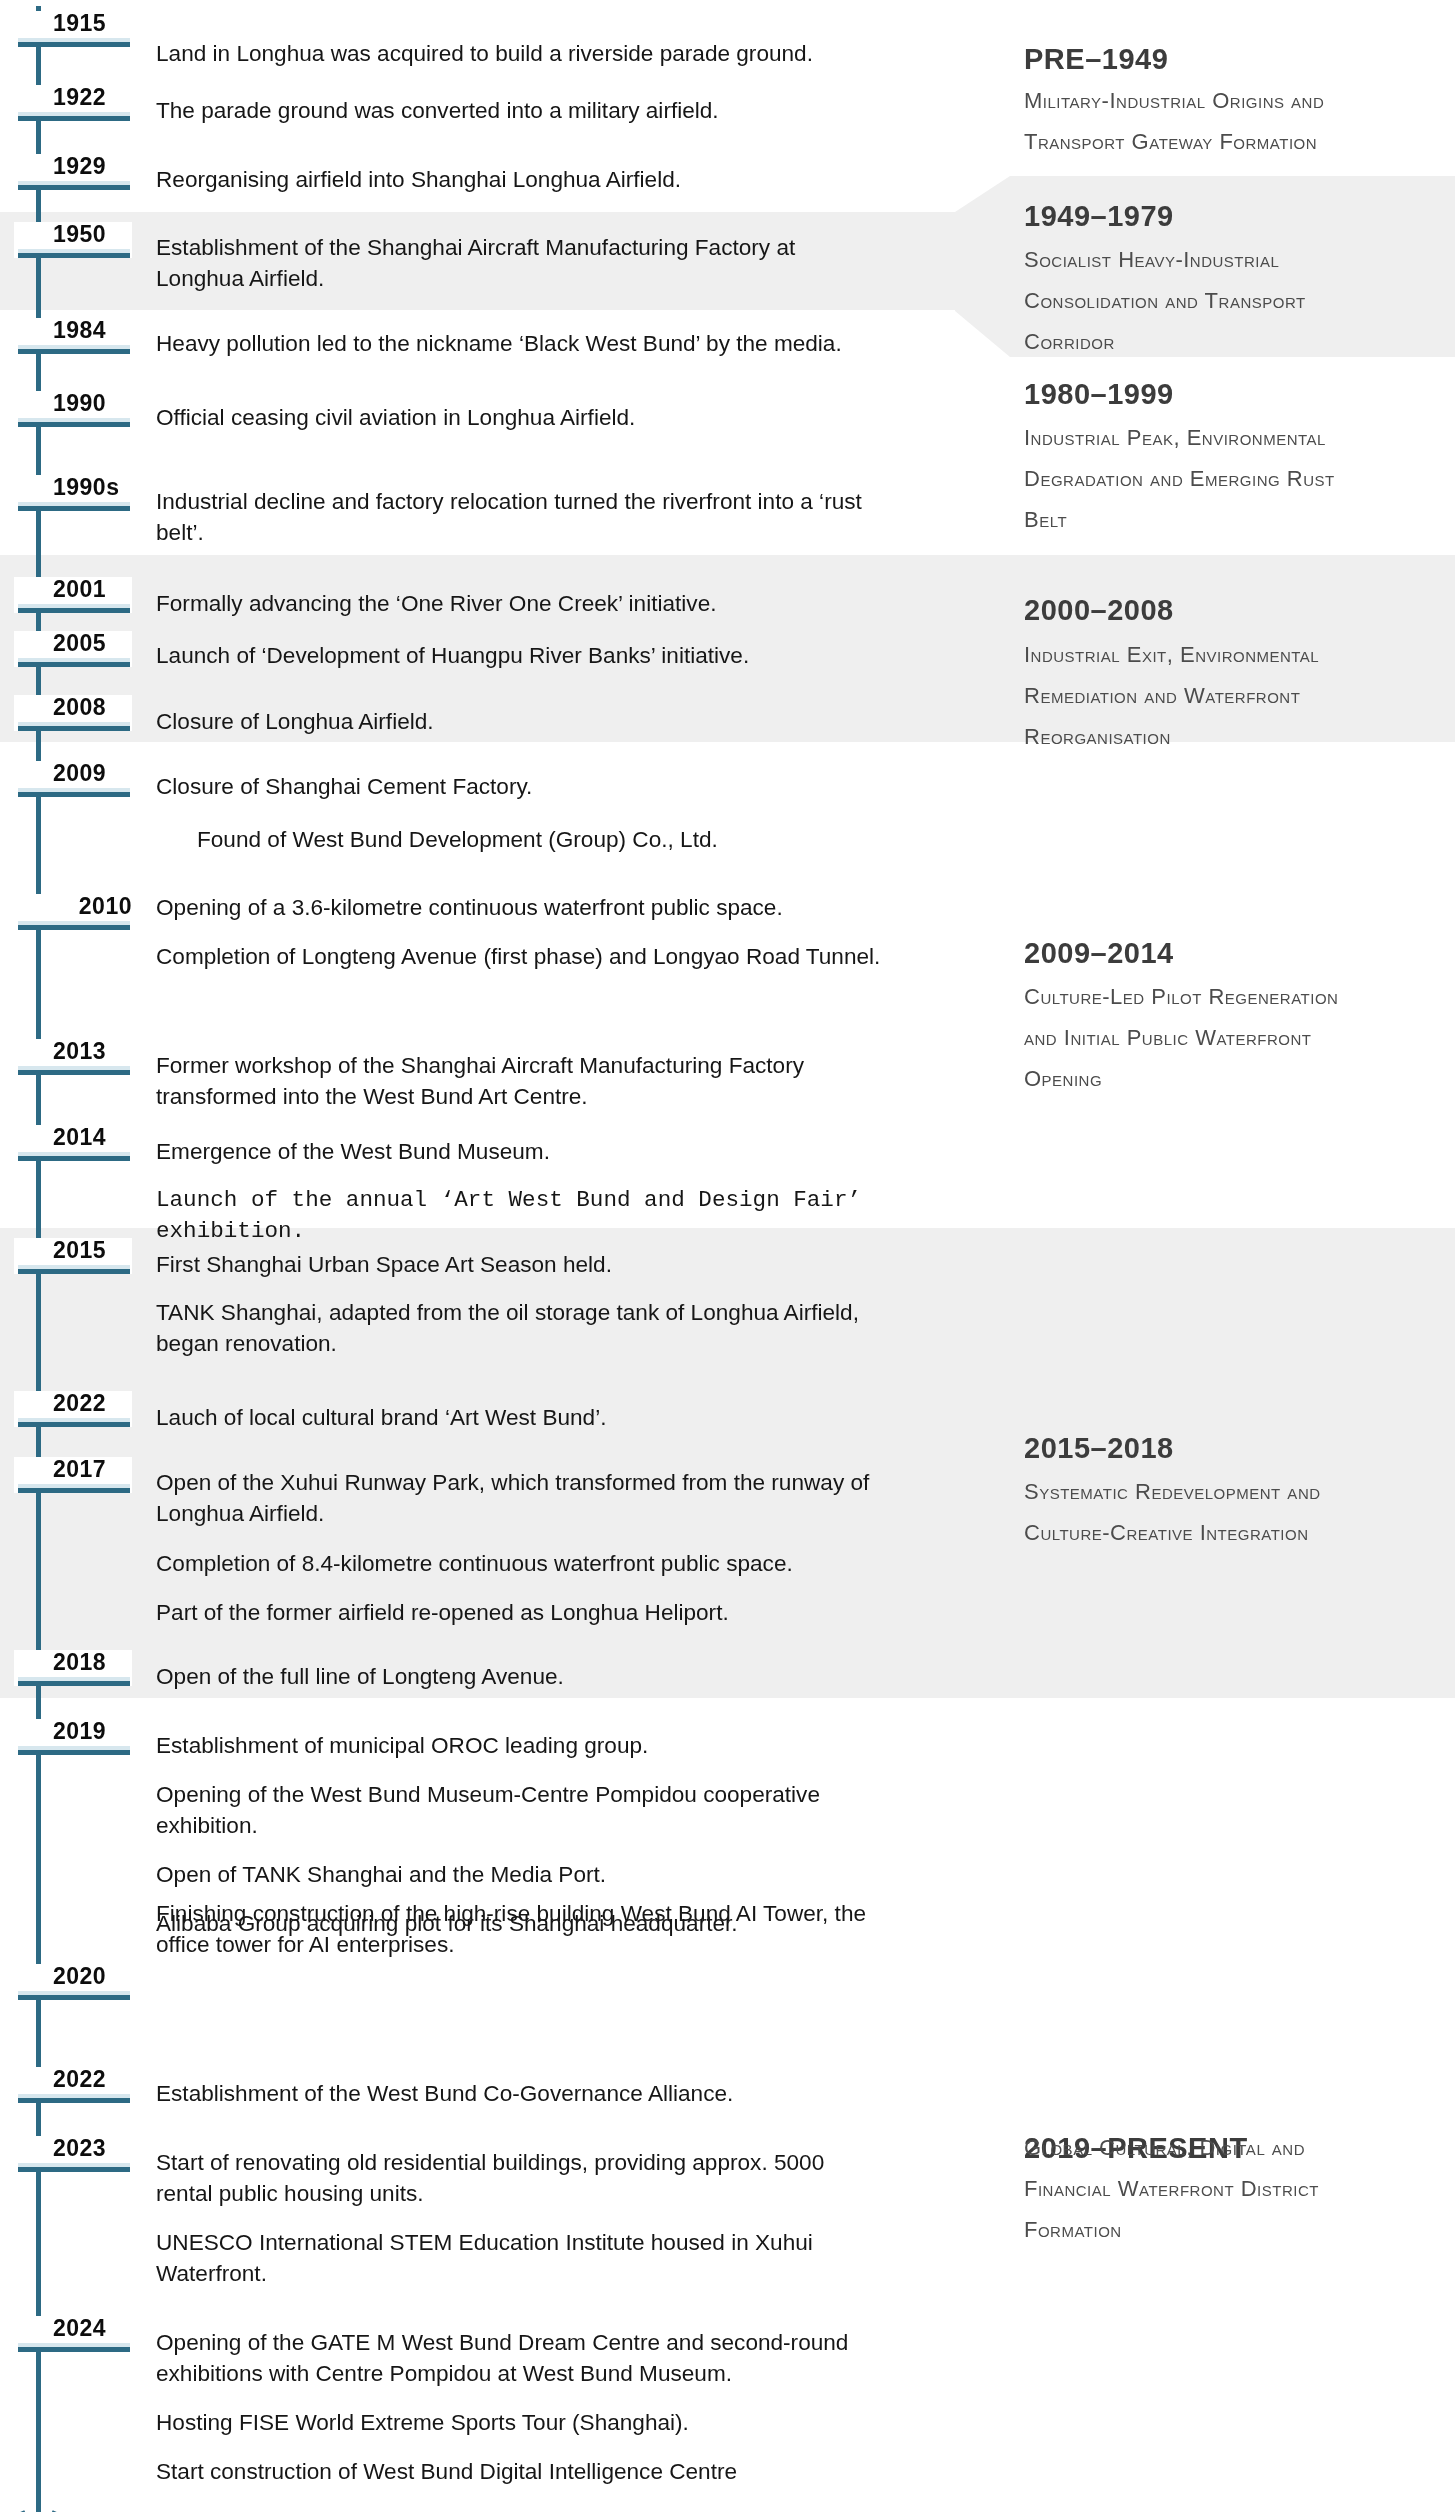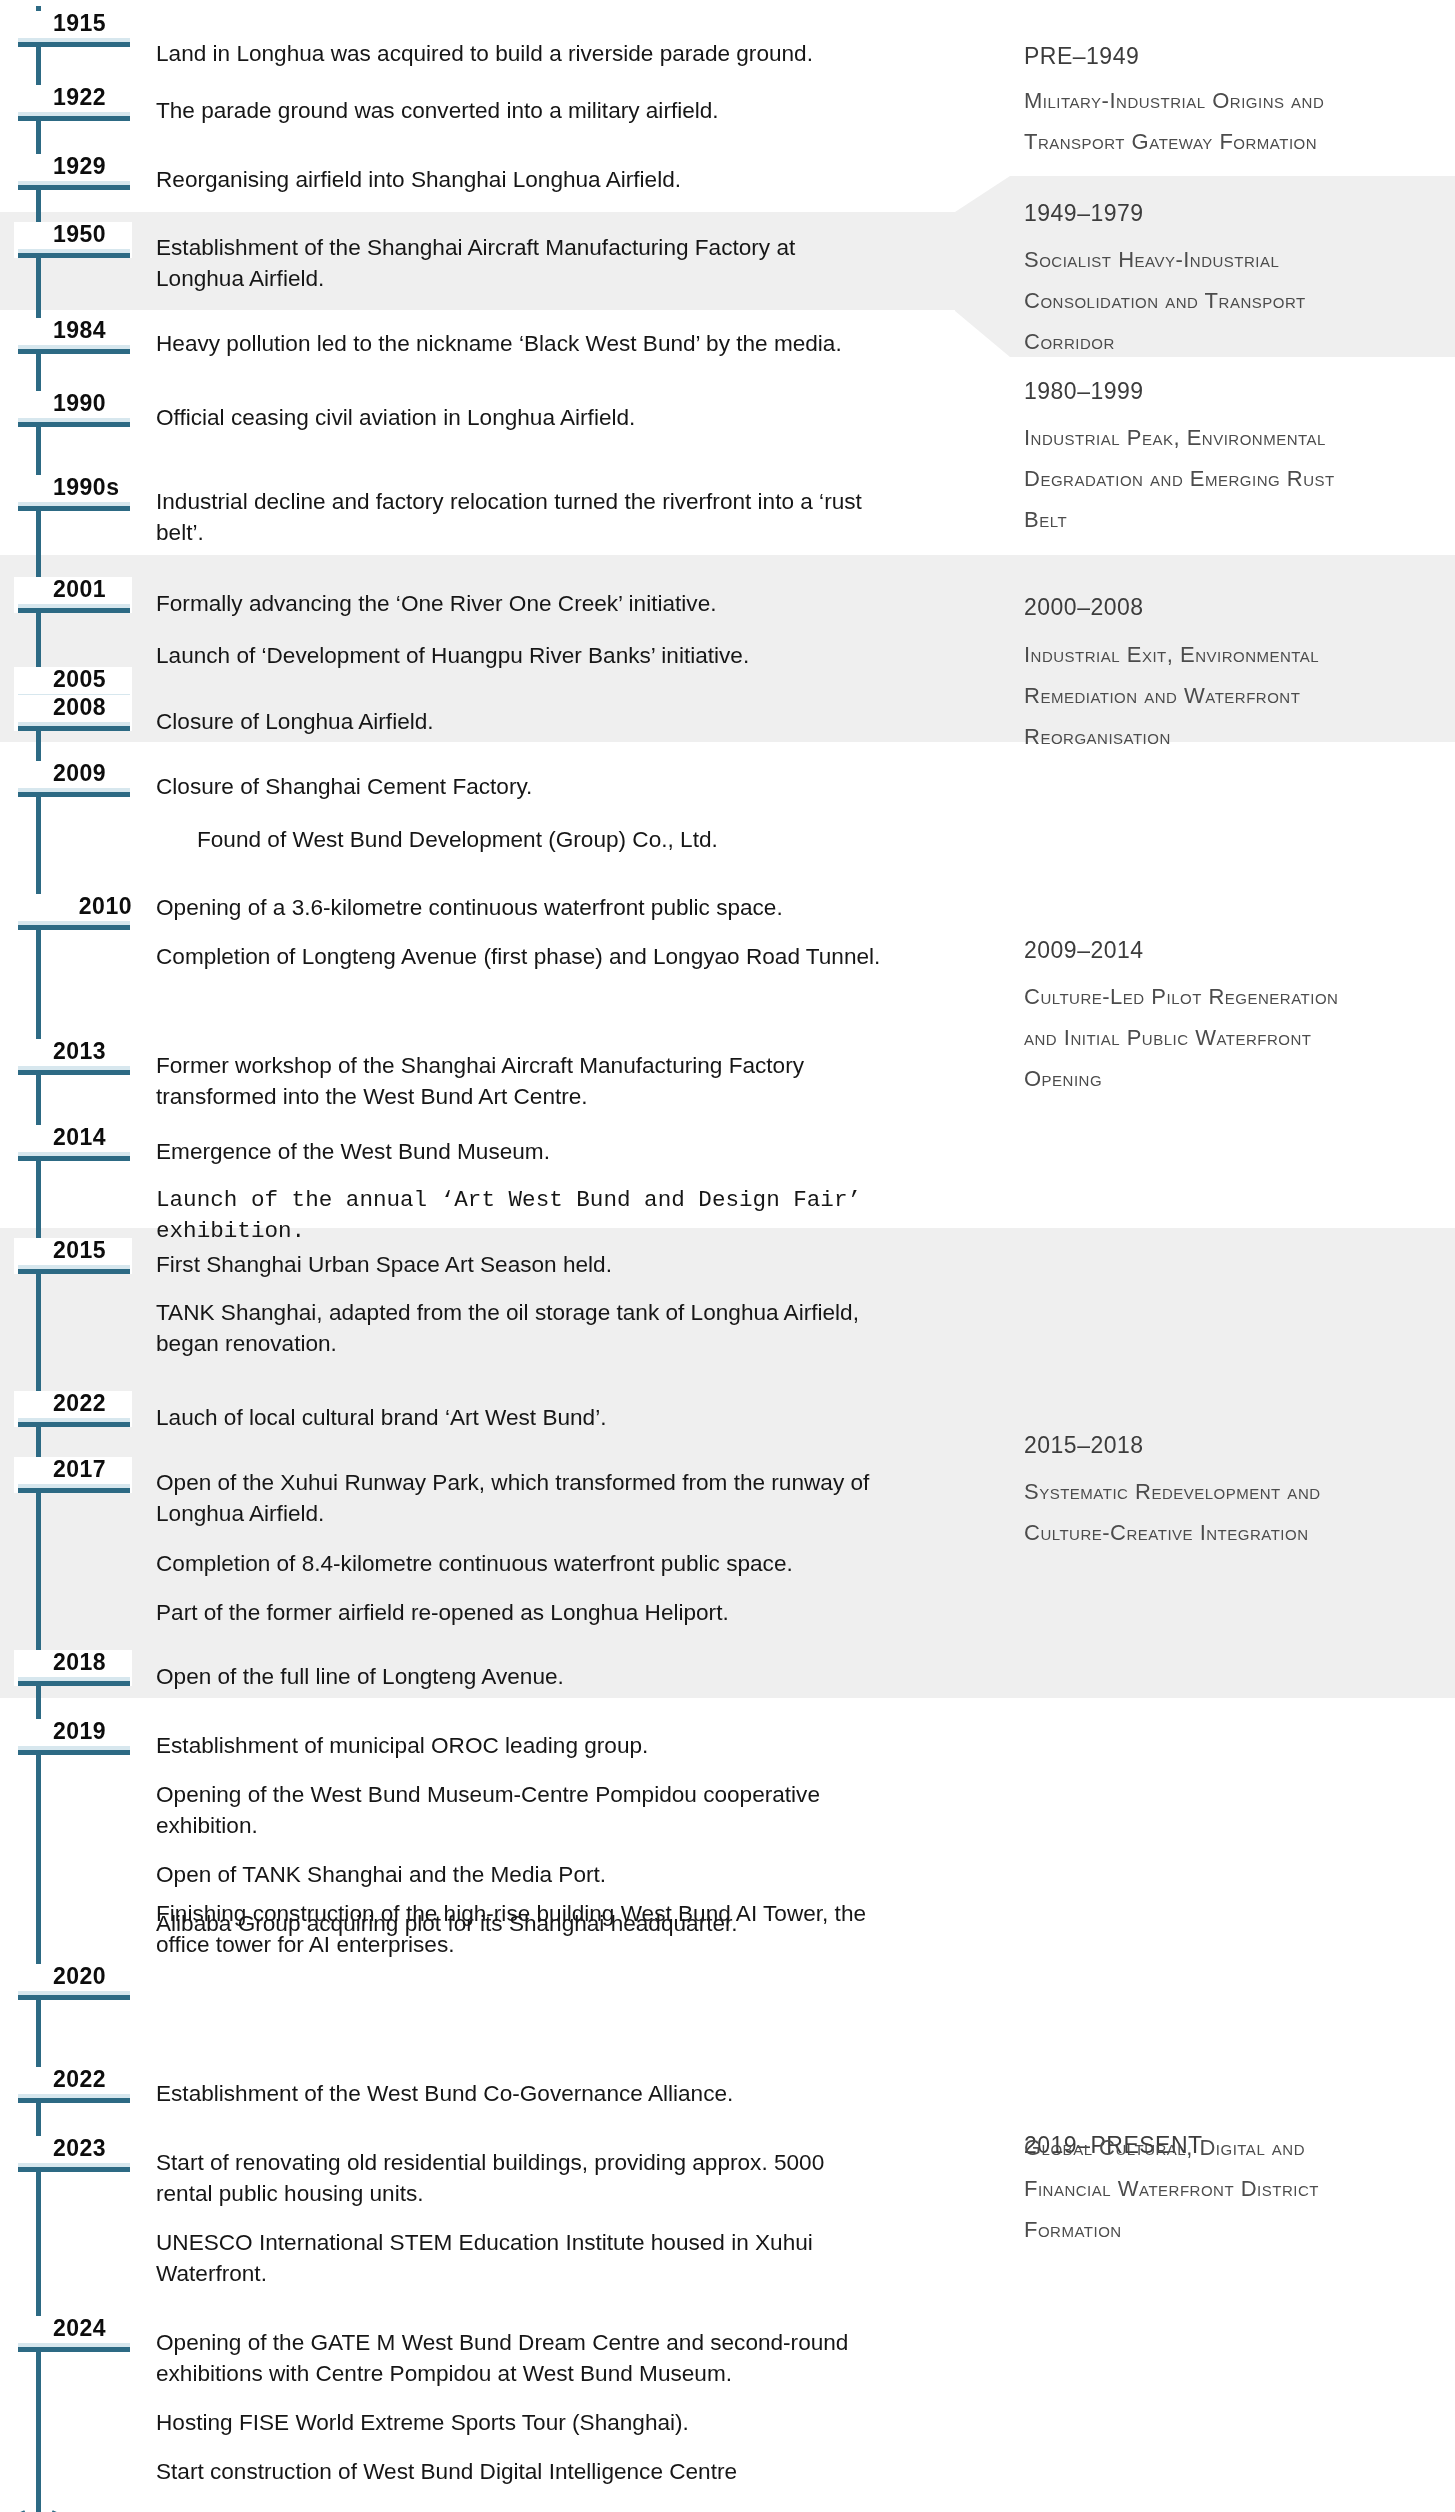"PRE–1949" .era-title { font-size: 23px -> 29px; font-weight: normal -> bold }
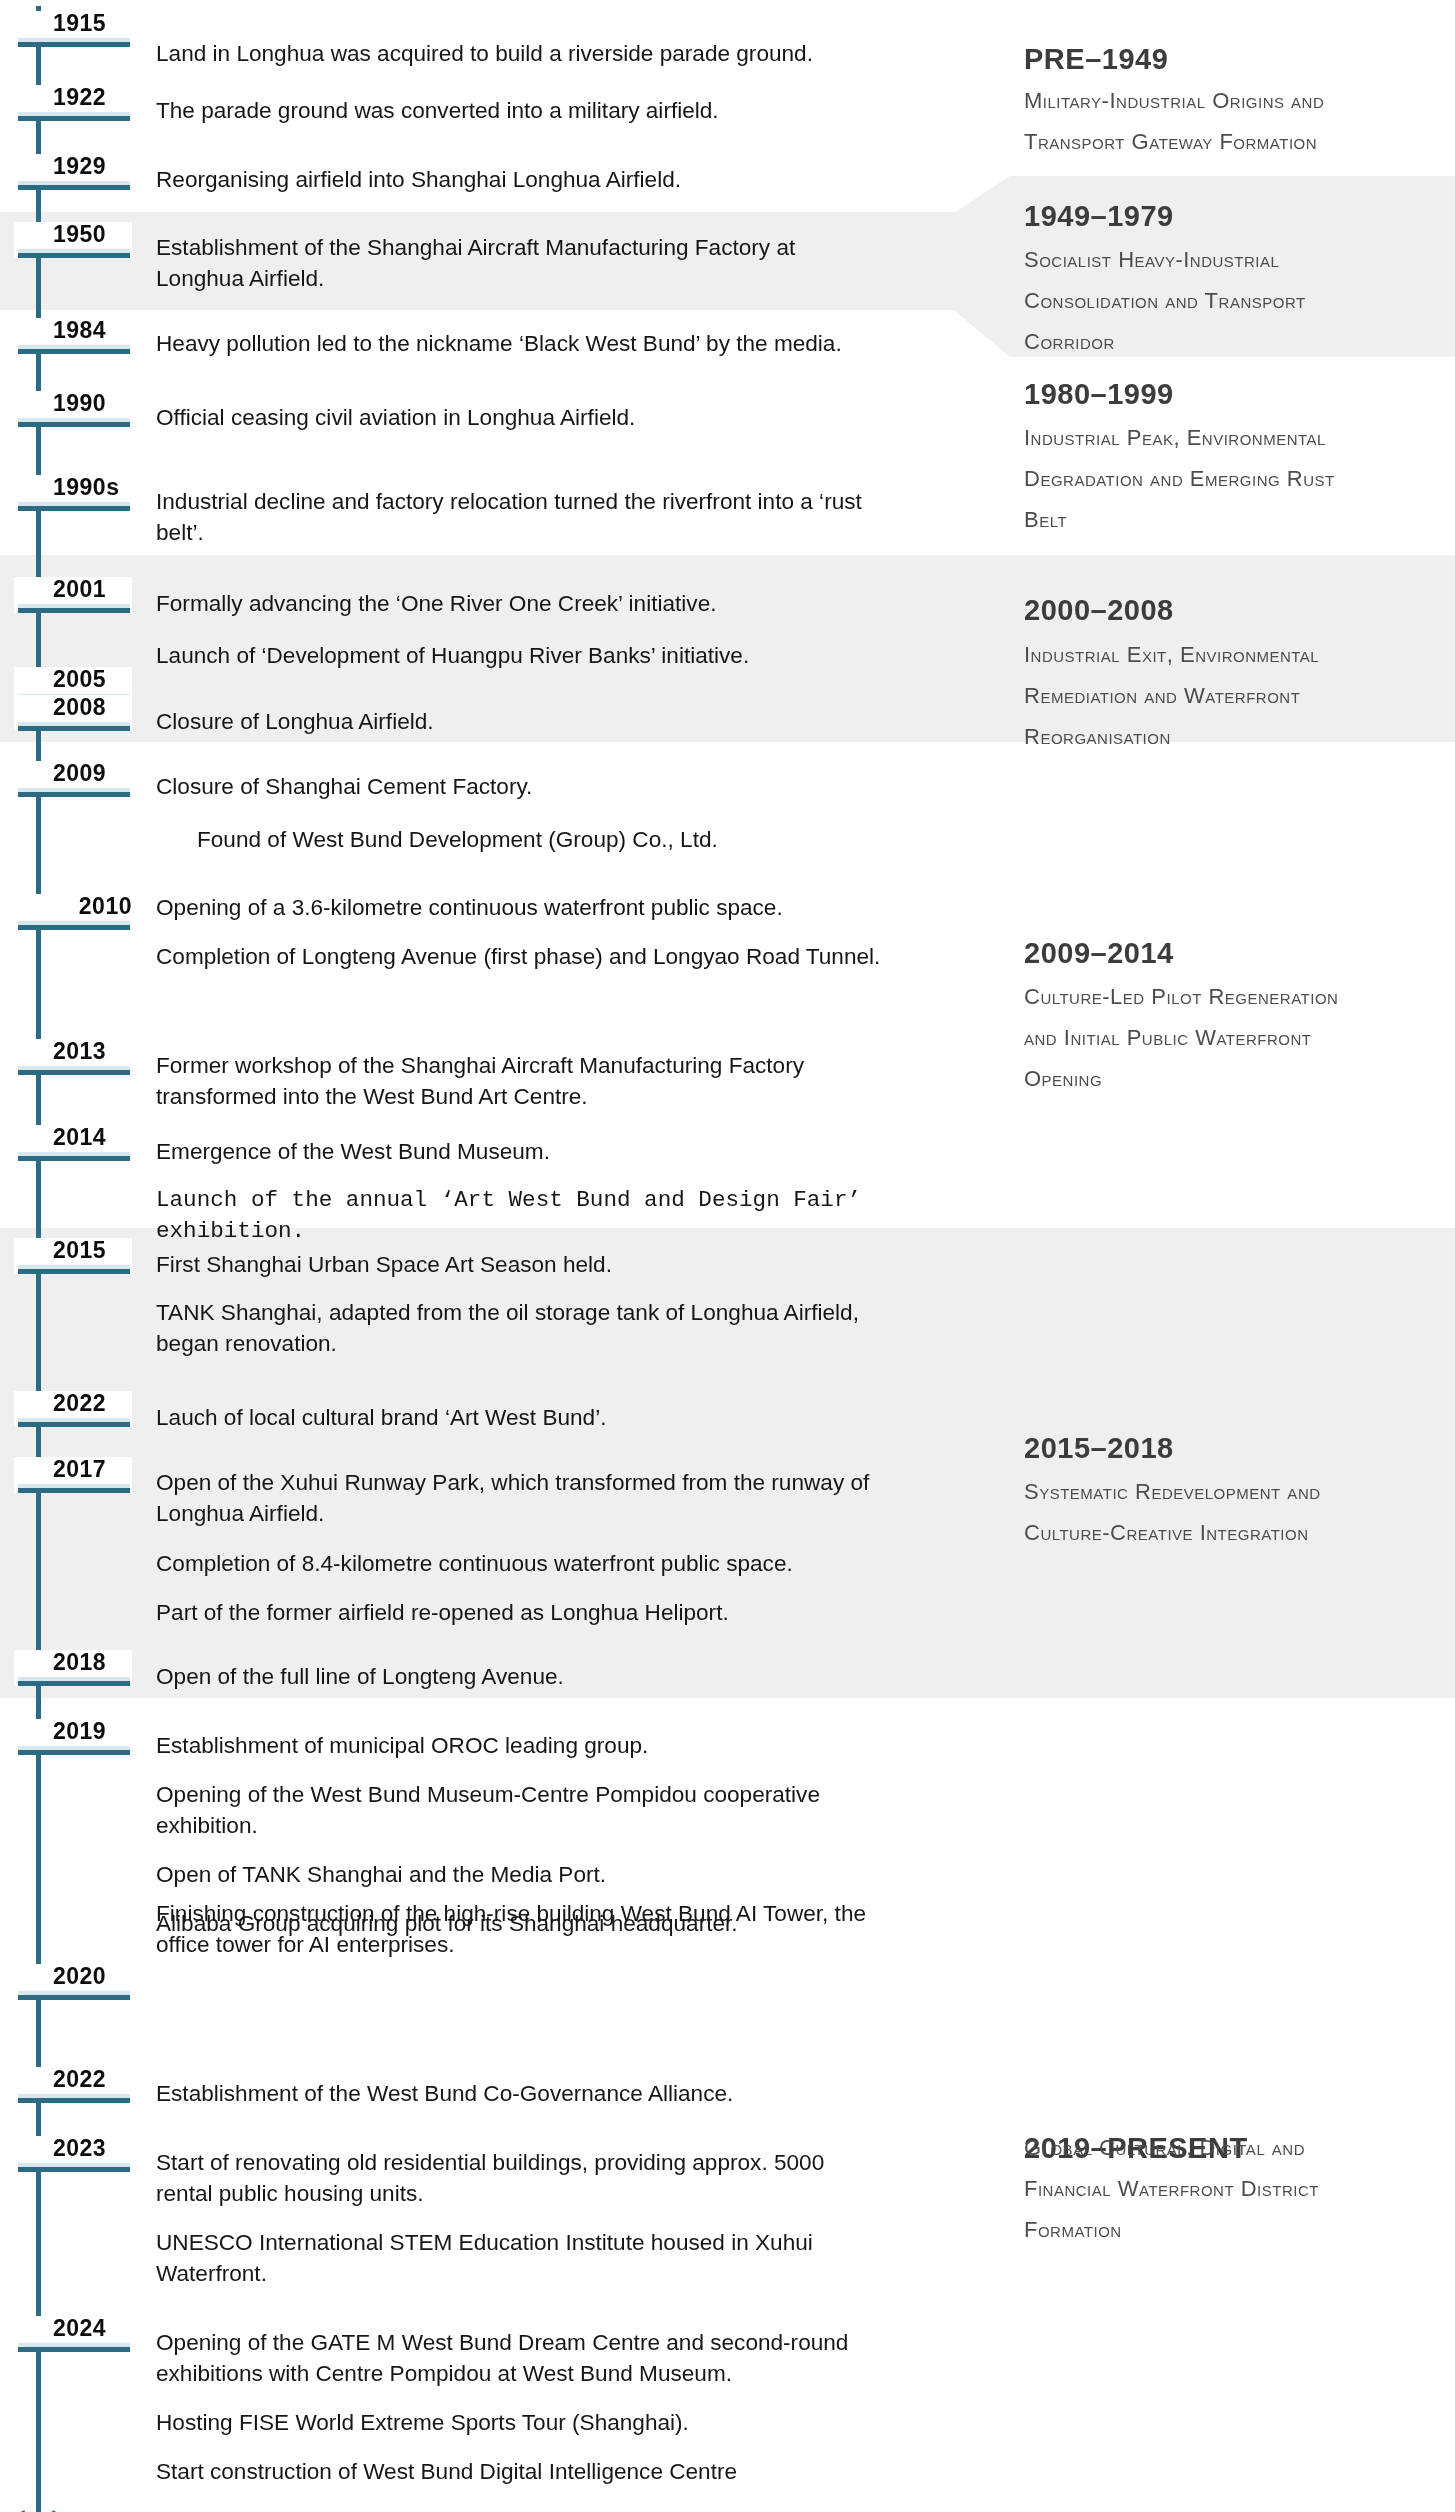"2005" div.ym { top: 667px -> 631px }
